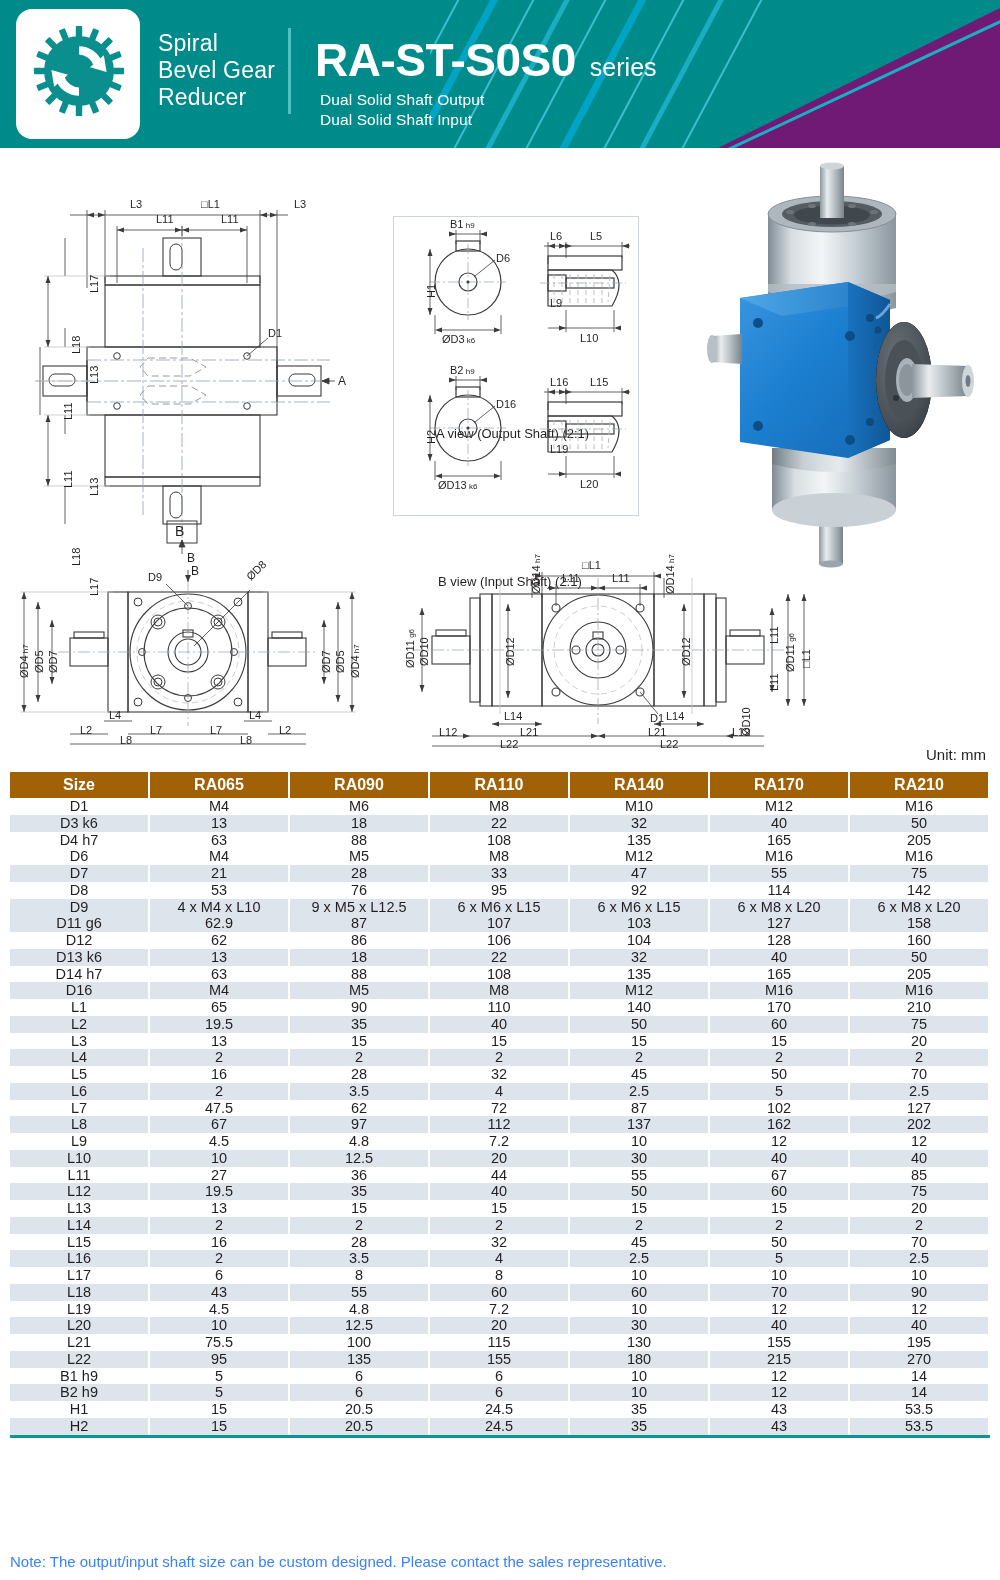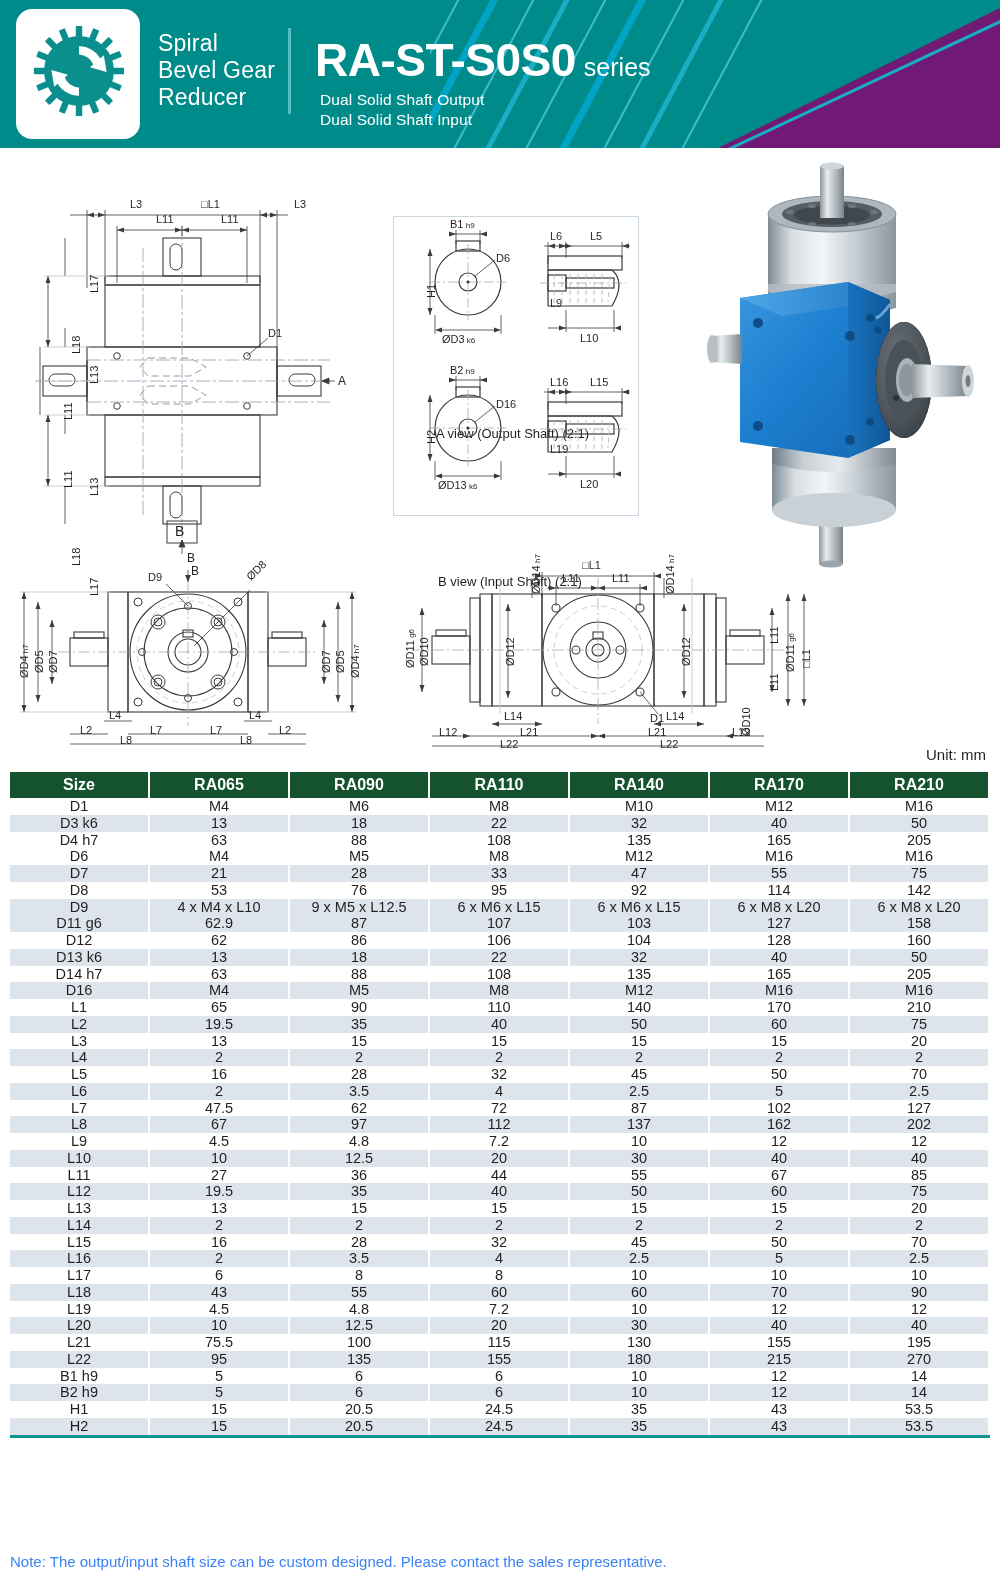"series" .title-series { margin-left: 8px -> 14px }
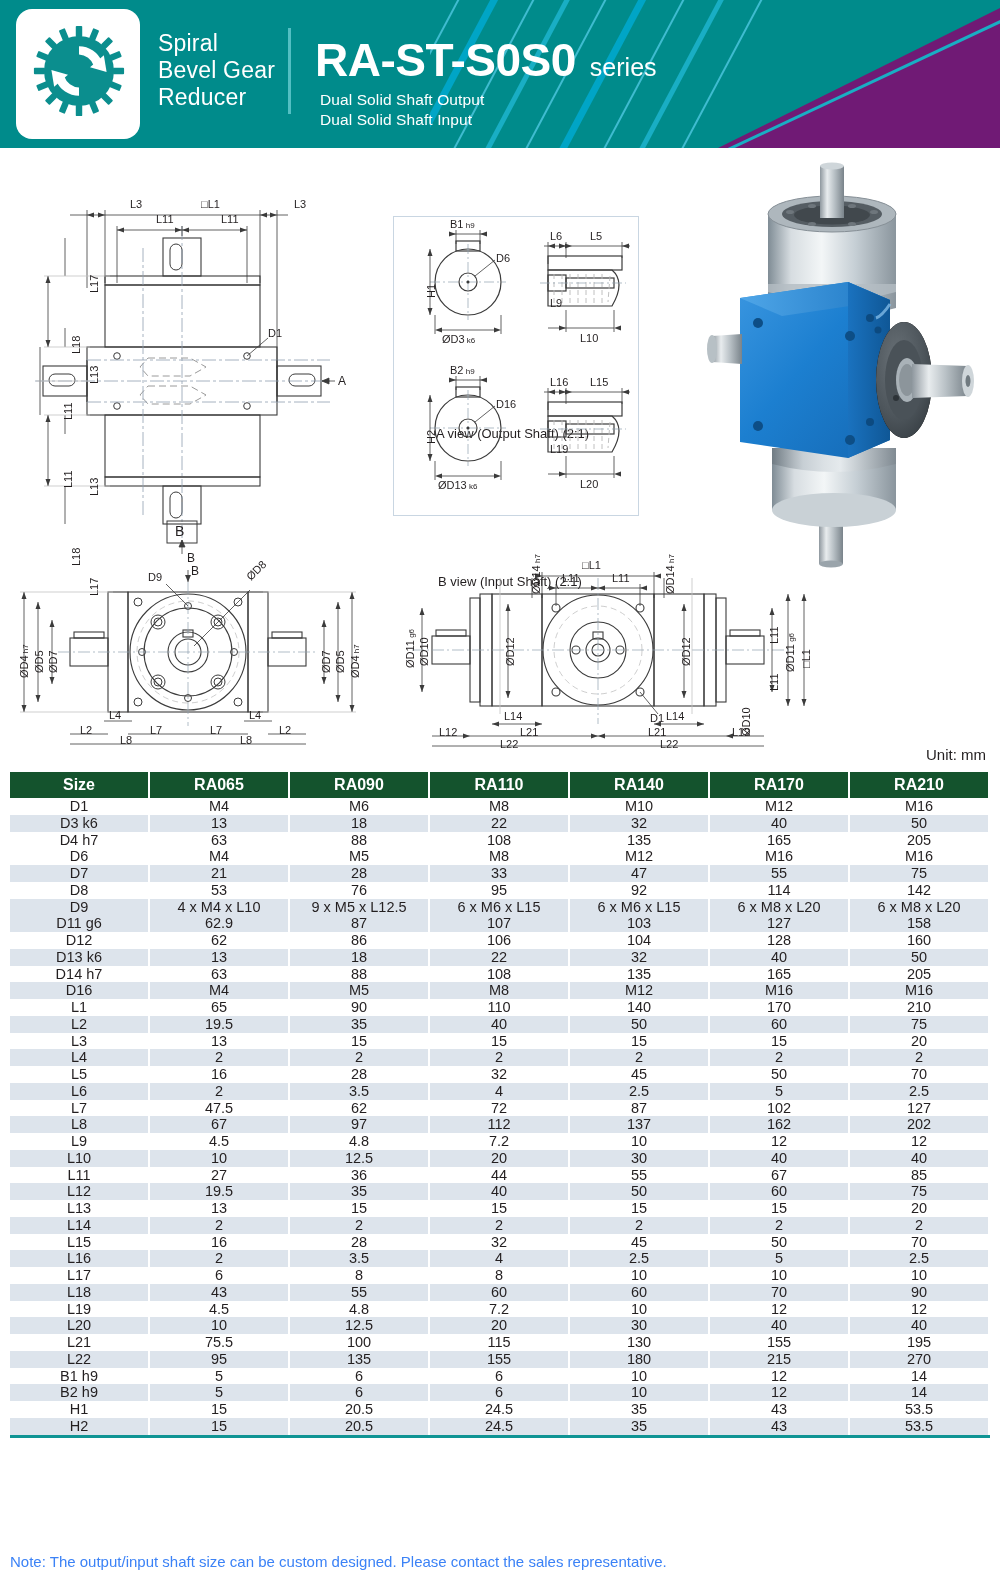"Size" table.spec th { background: #14532d -> #a16207 }
